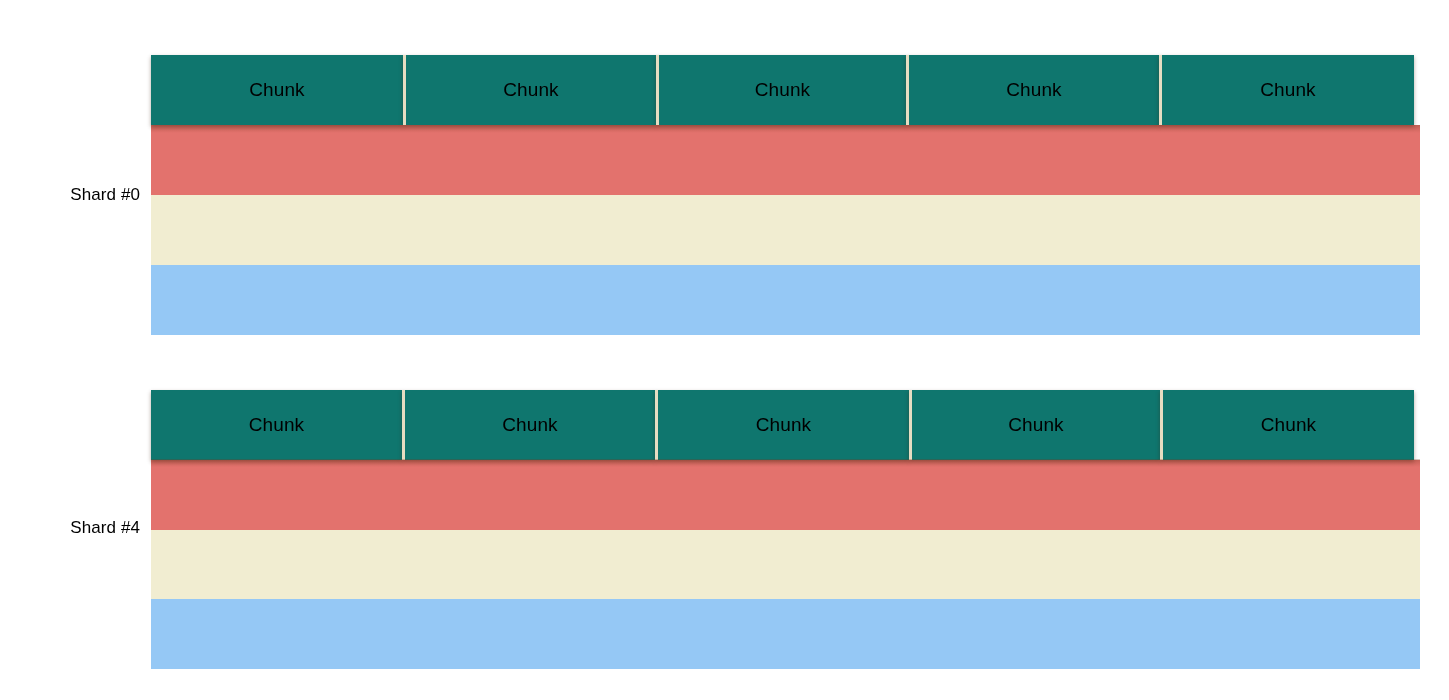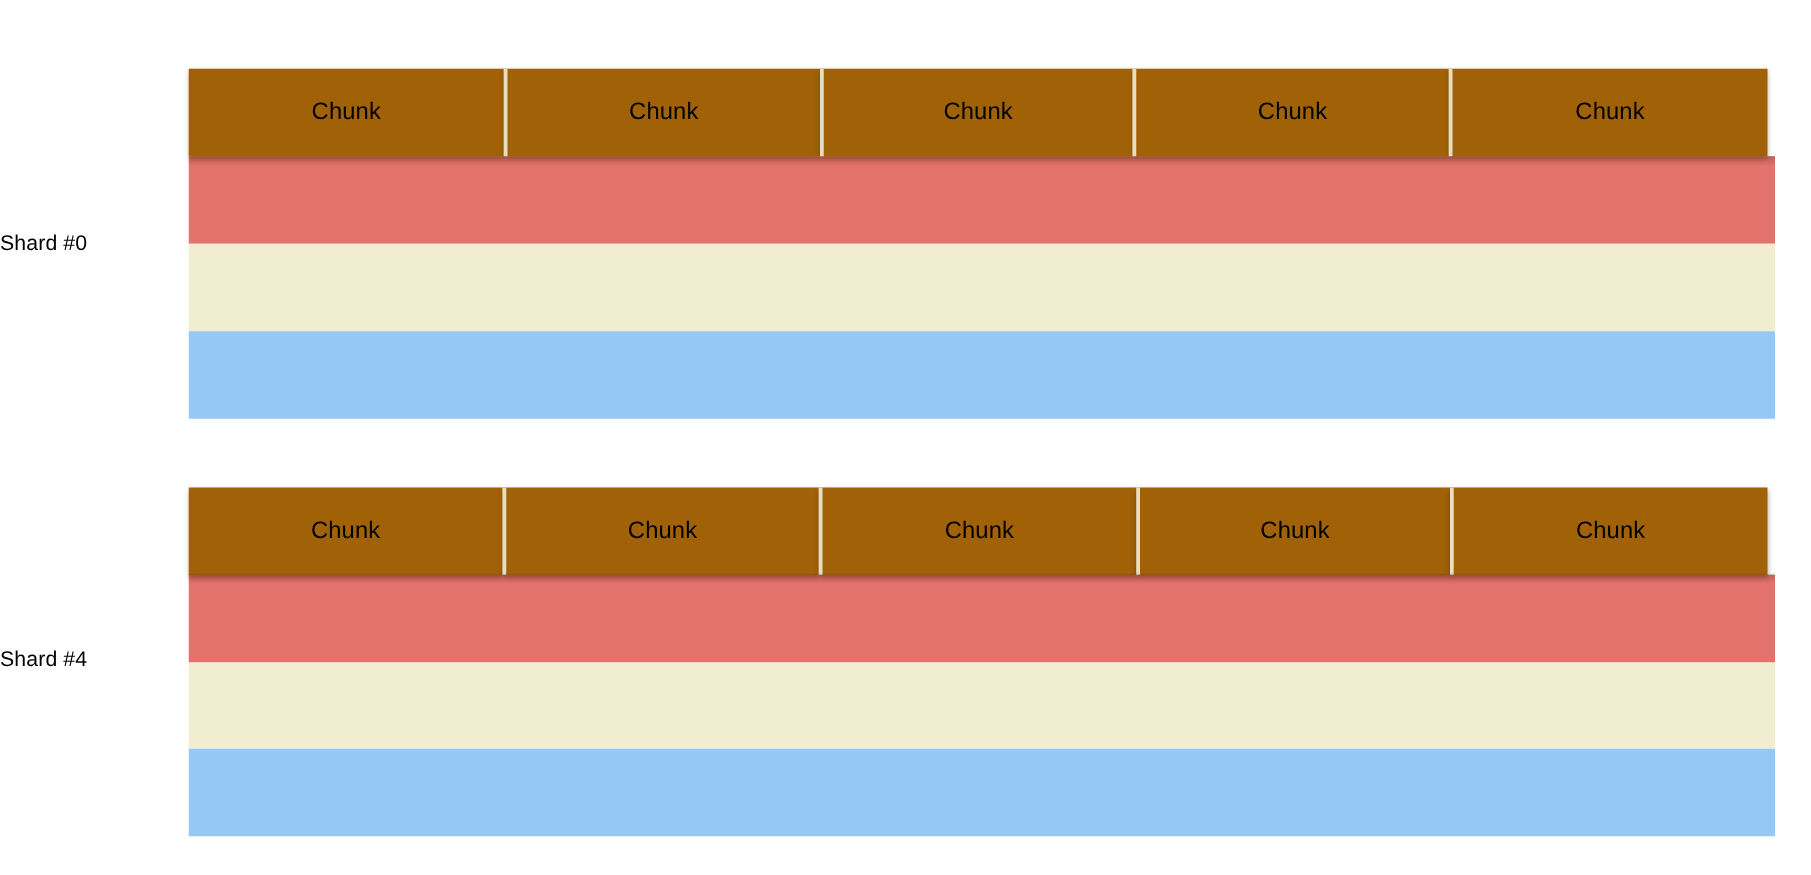"Chunk" .chunk { background: #a16207 -> #0f766e }
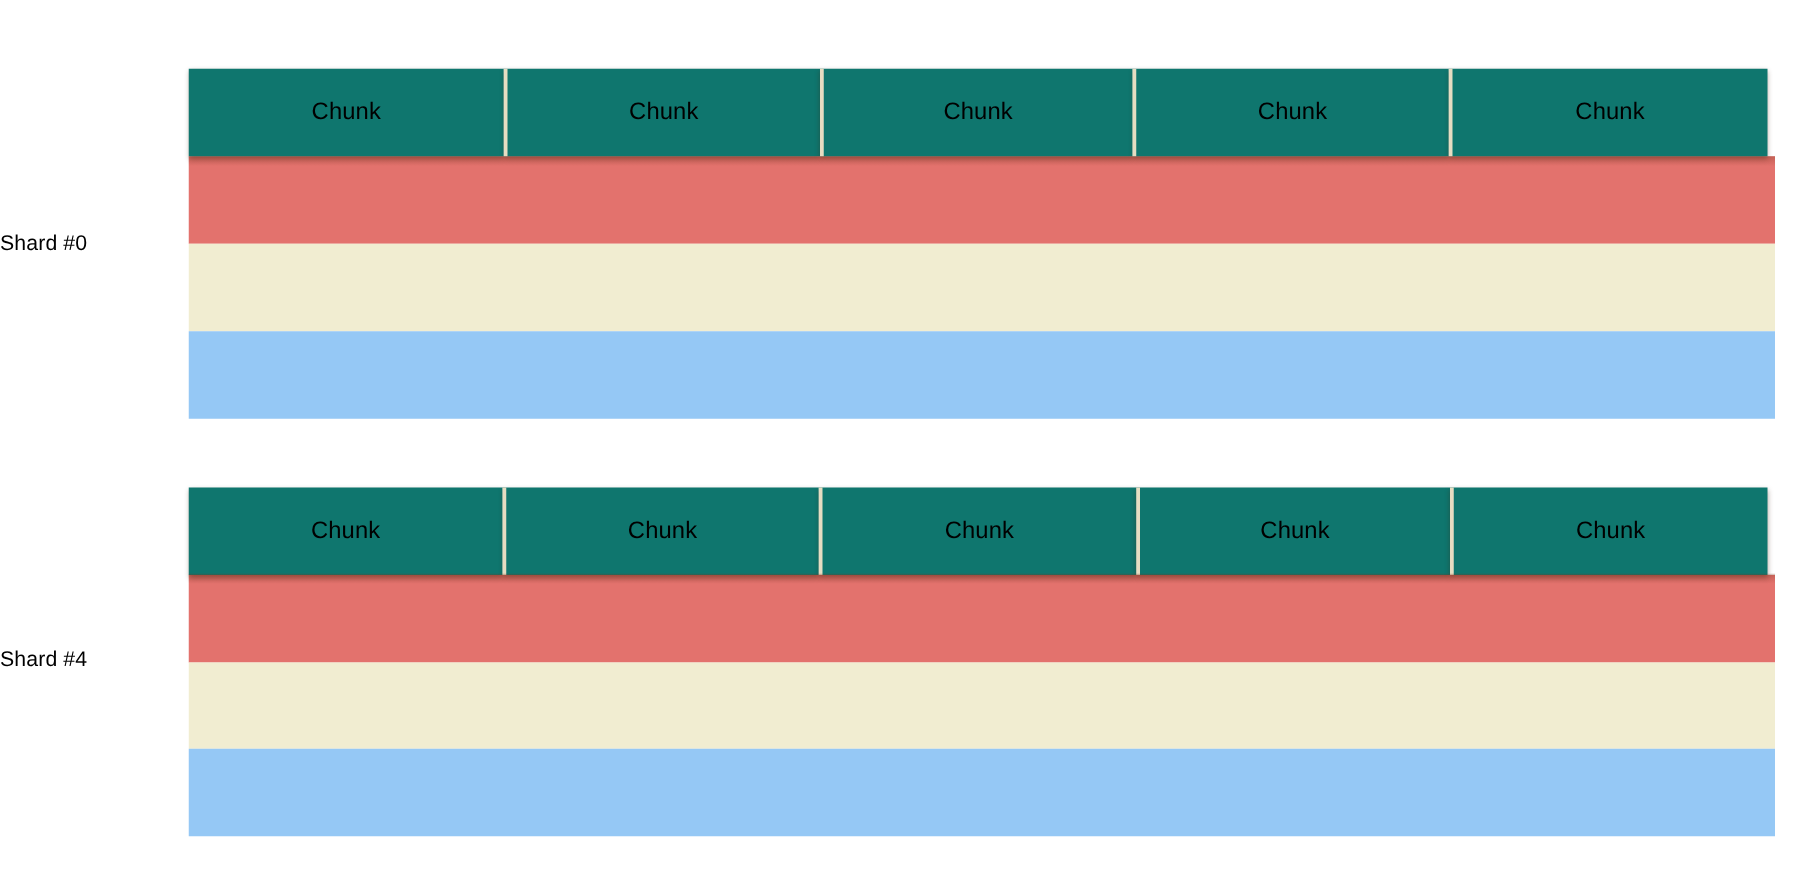"Shard #0" .shard-label { text-align: left -> right }
